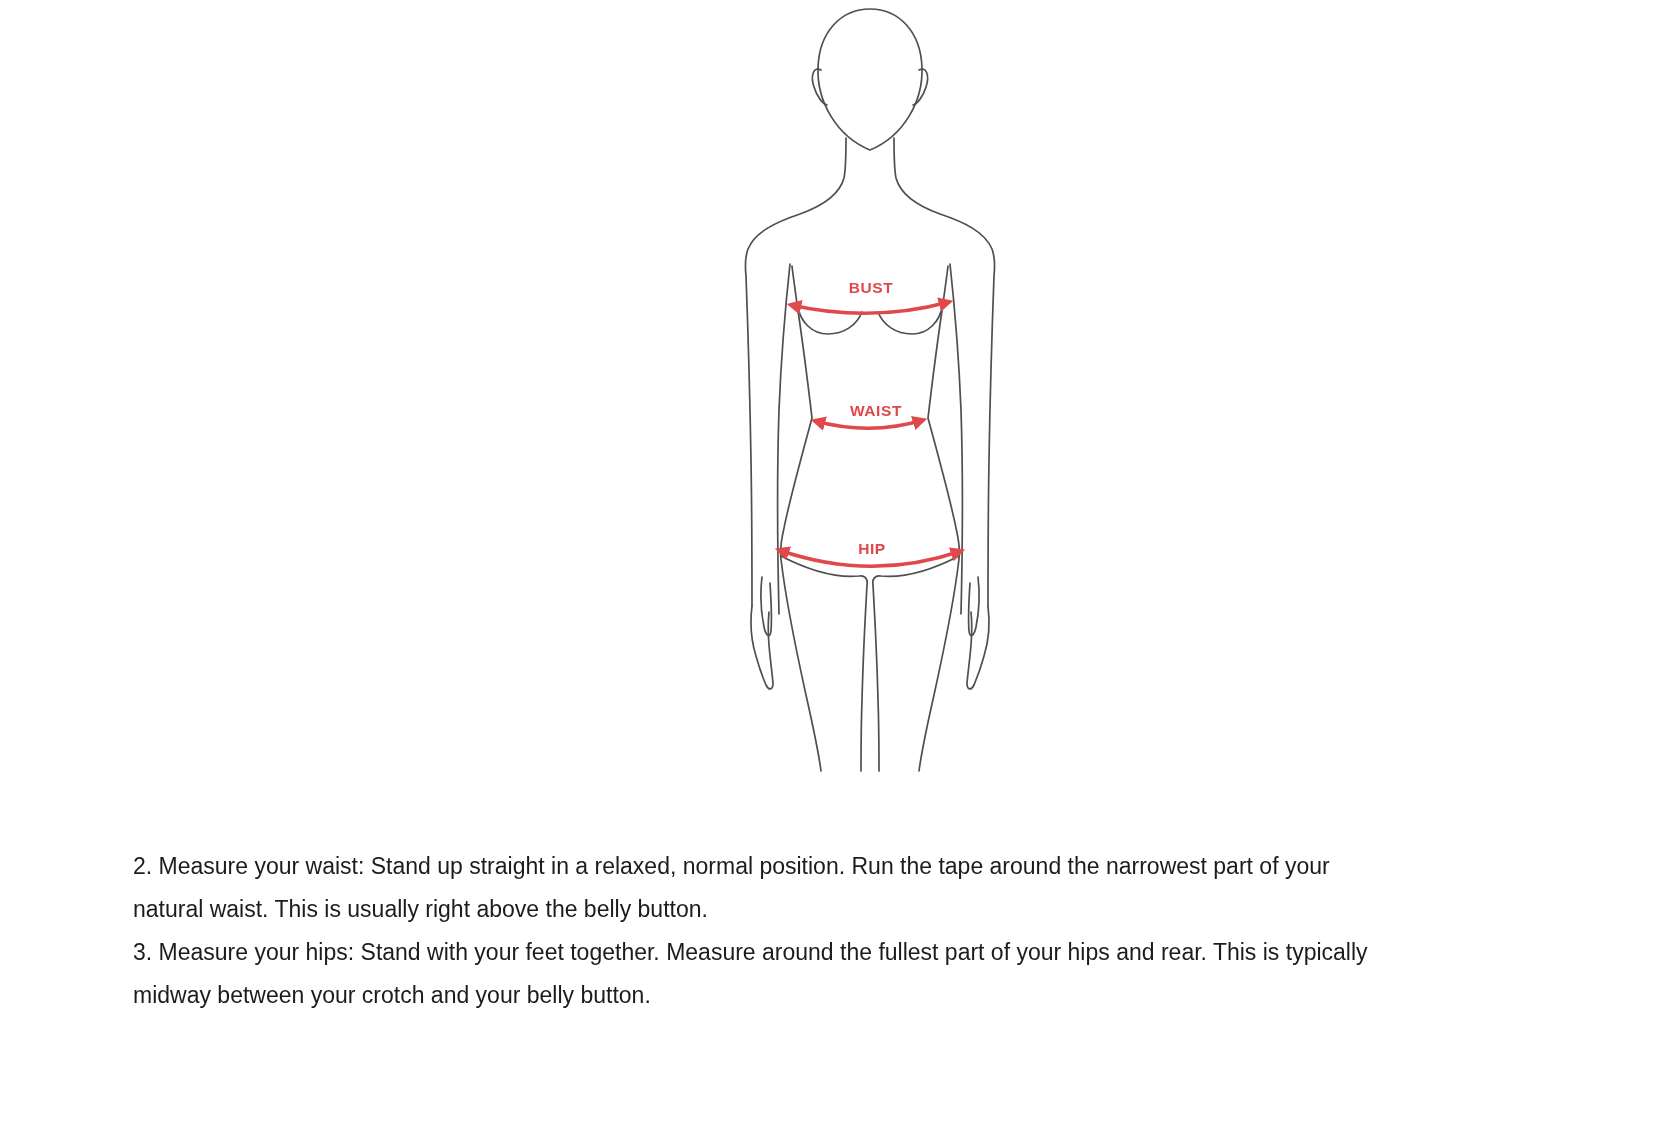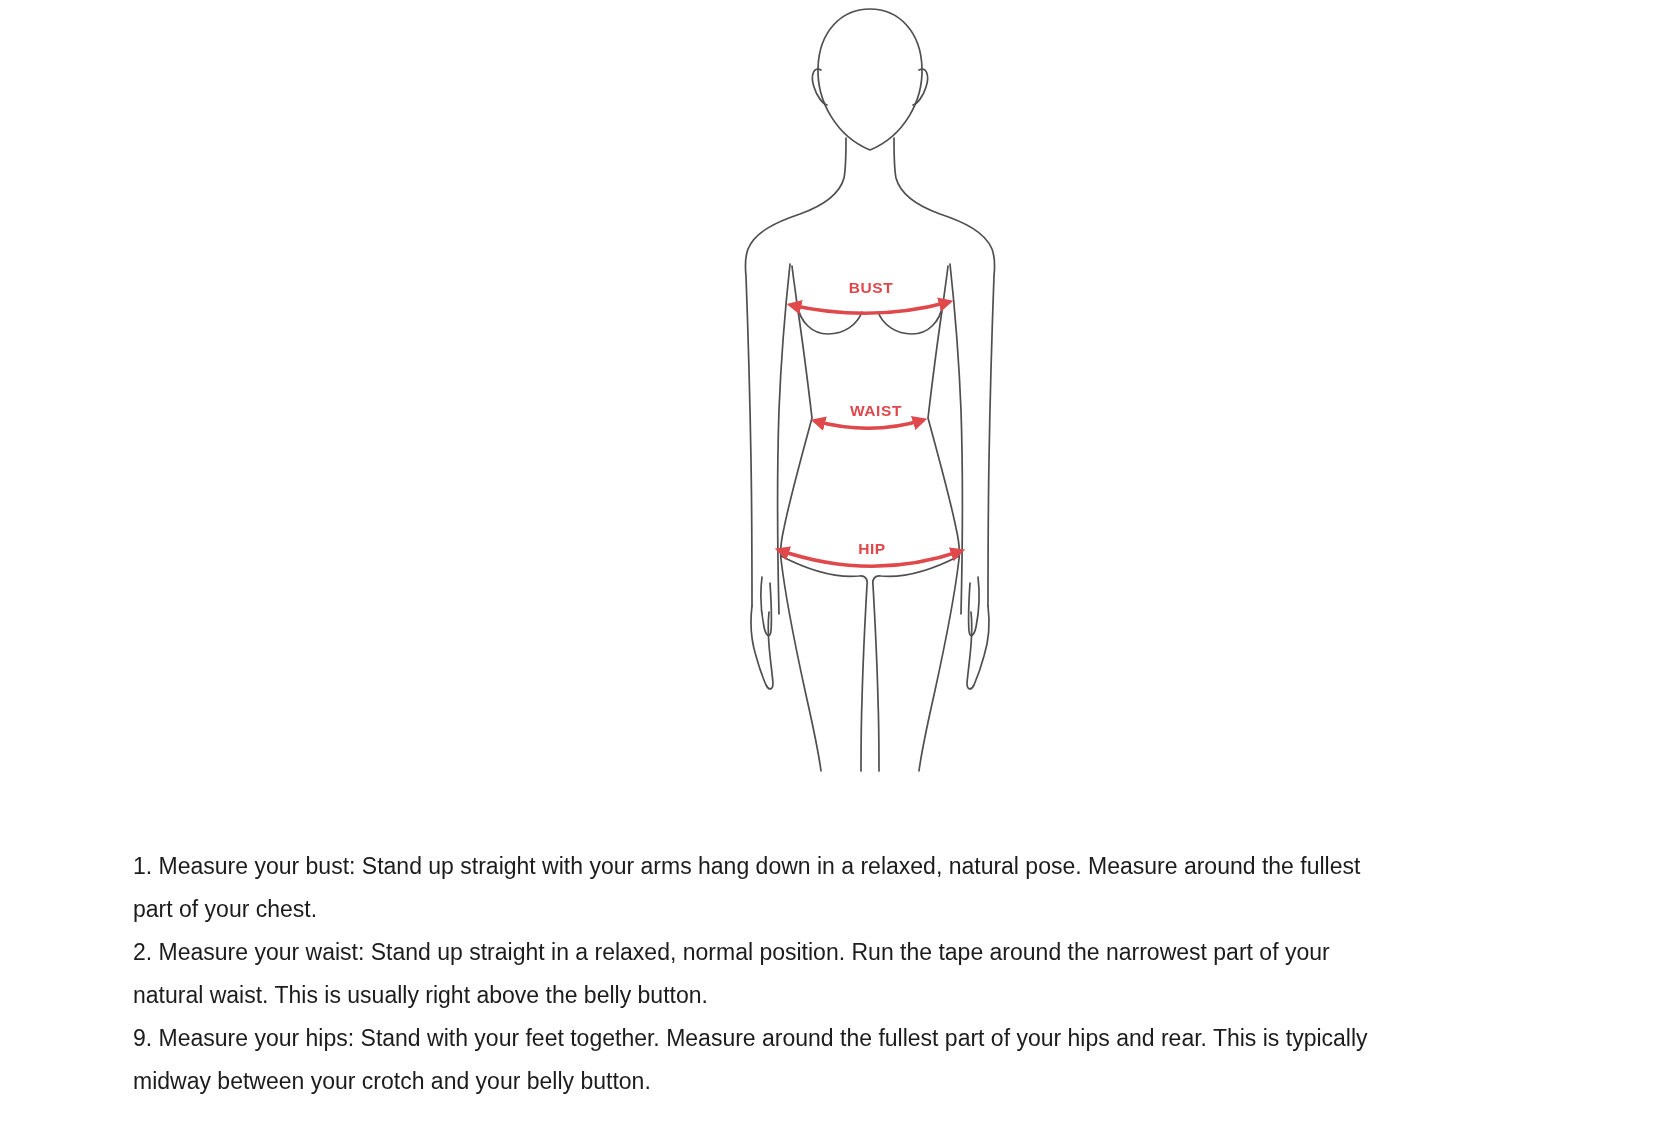"1. Measure your bust: Stand" p { html: <p>1. Measure your bust: Stand up straight with your arms hang down in a relaxed, natural pose. Measure around the fullest part of your chest.</p> -> none }
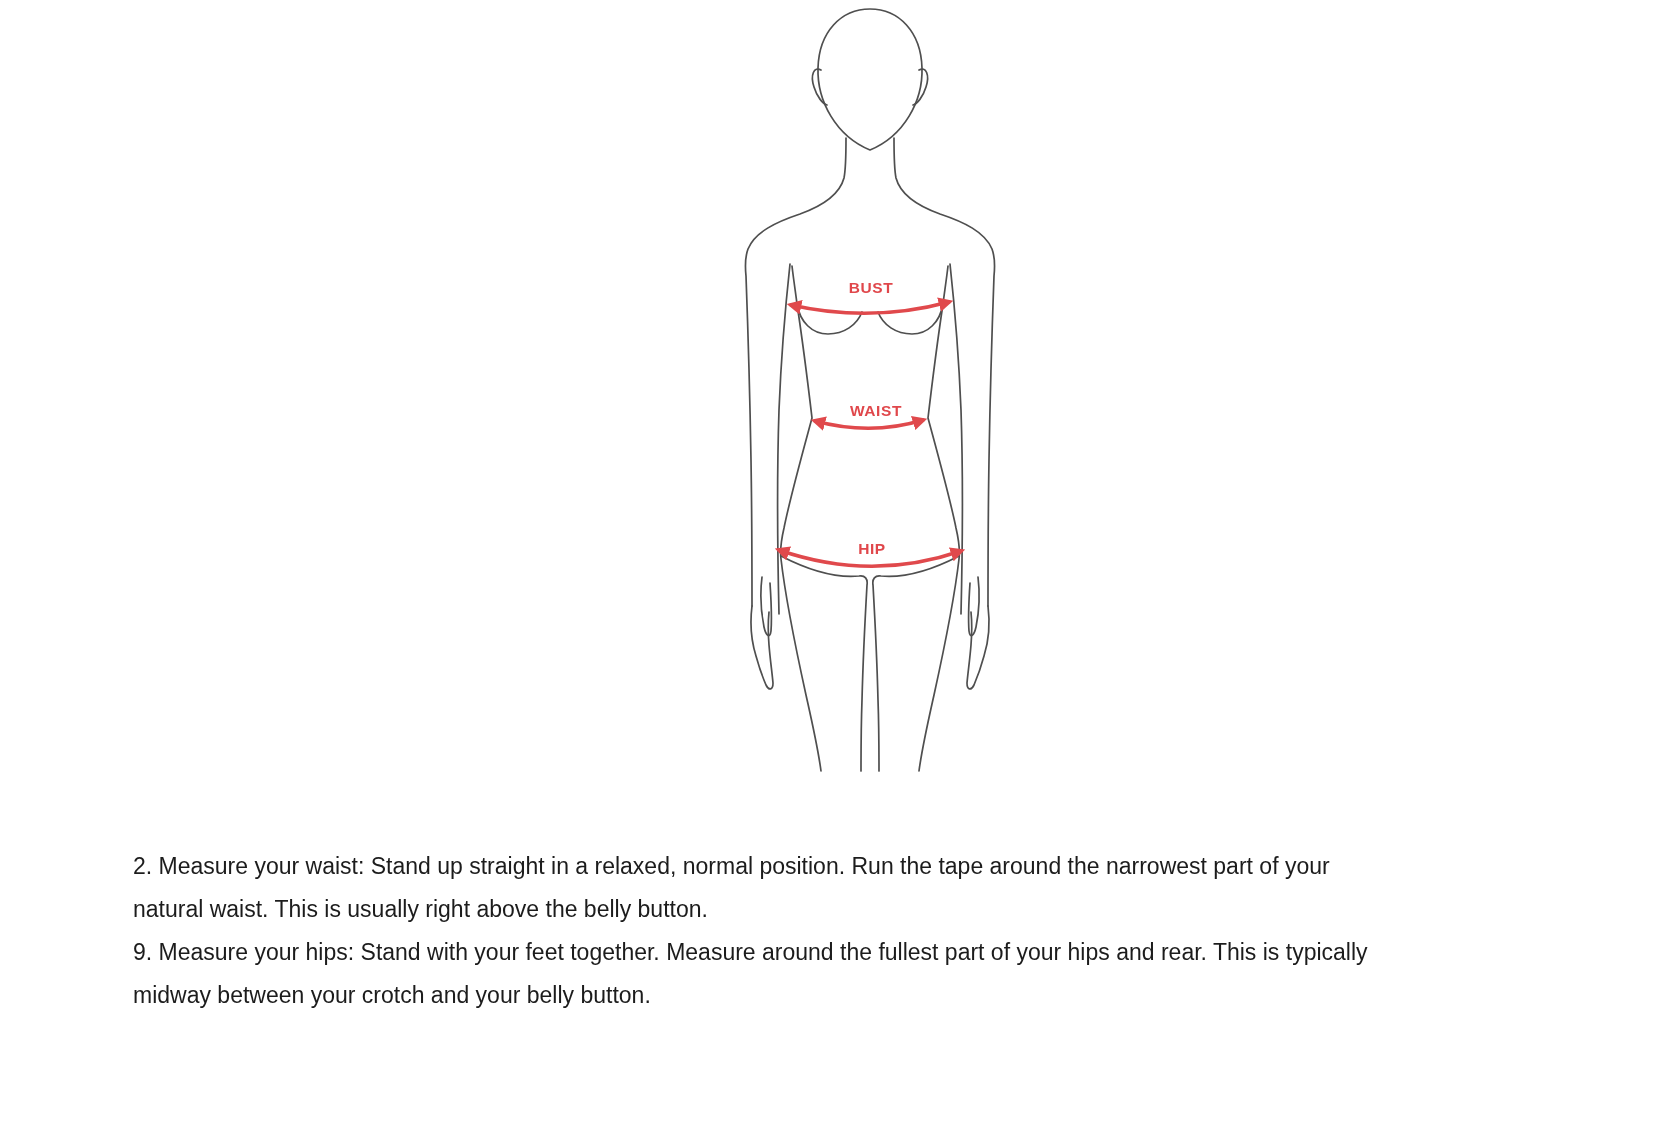"9. Measure your hips: Stand" p { text: 9 -> 3 }
